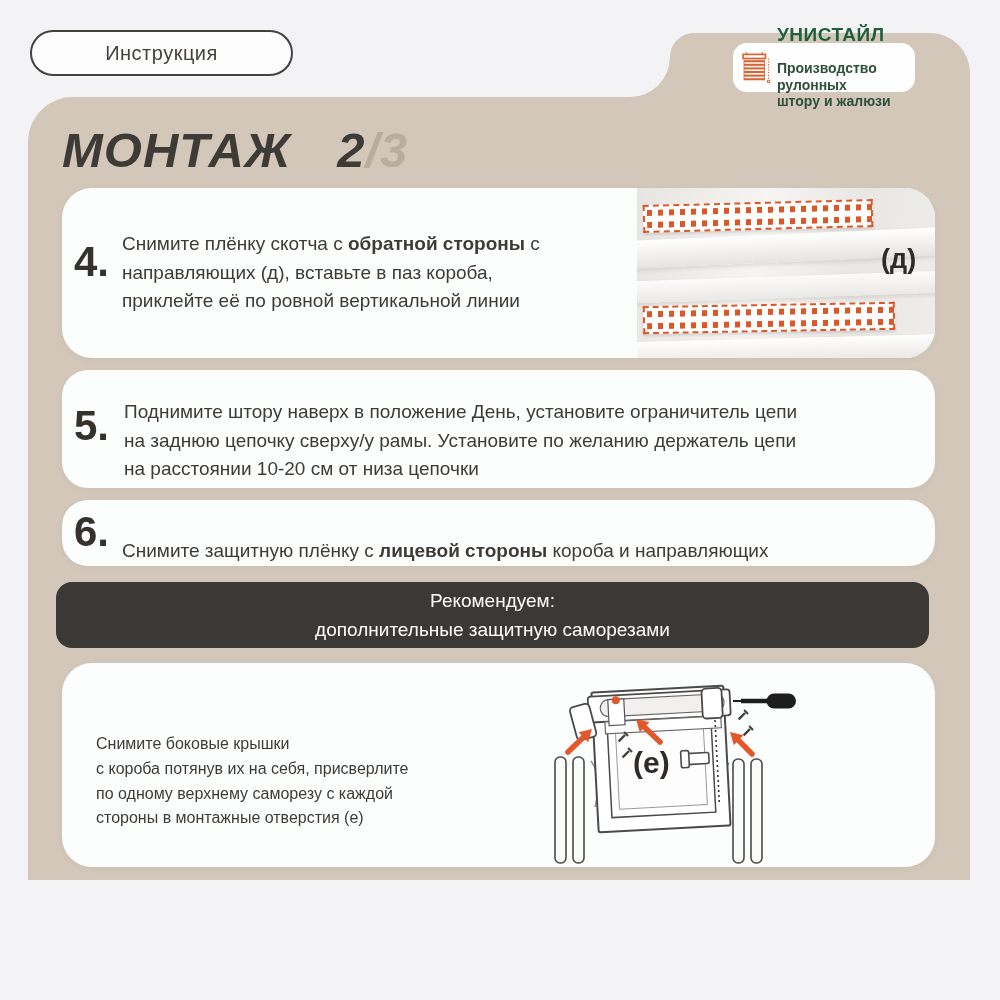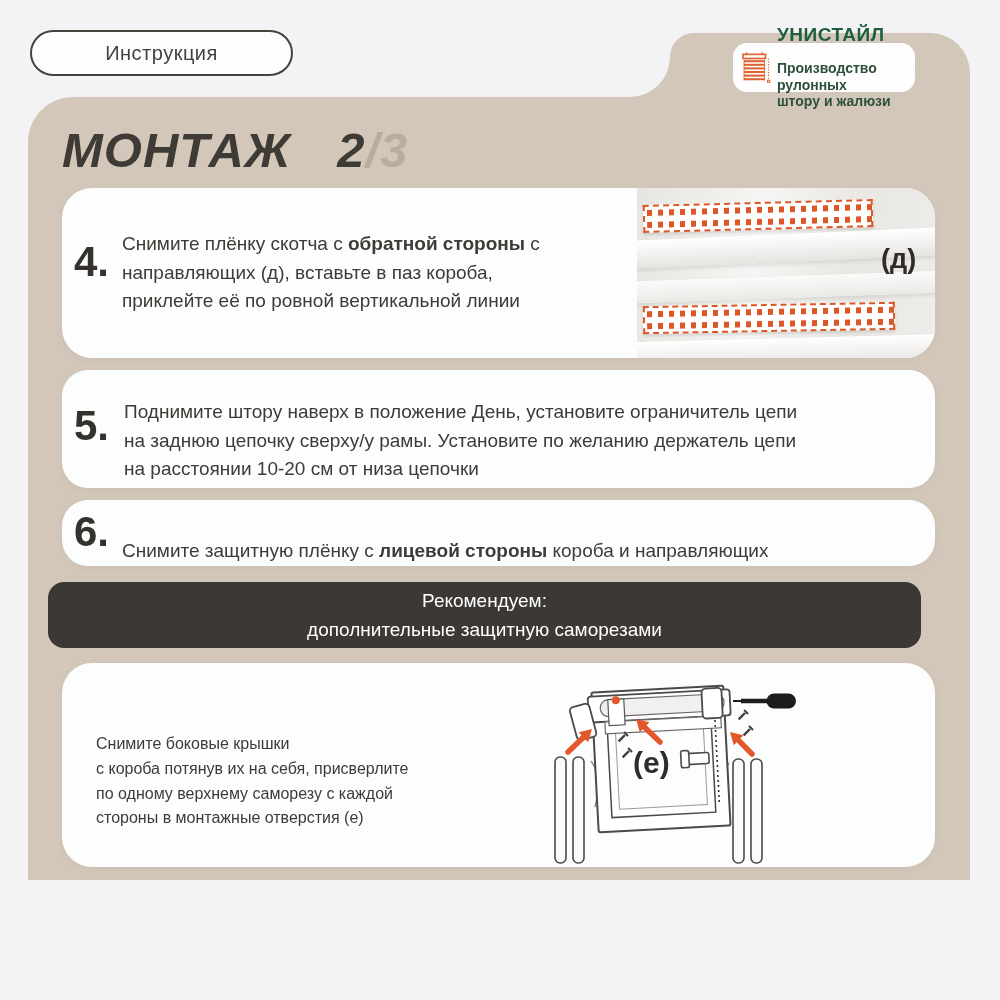"Рекомендуем:" .banner { left: 48px -> 56px }
